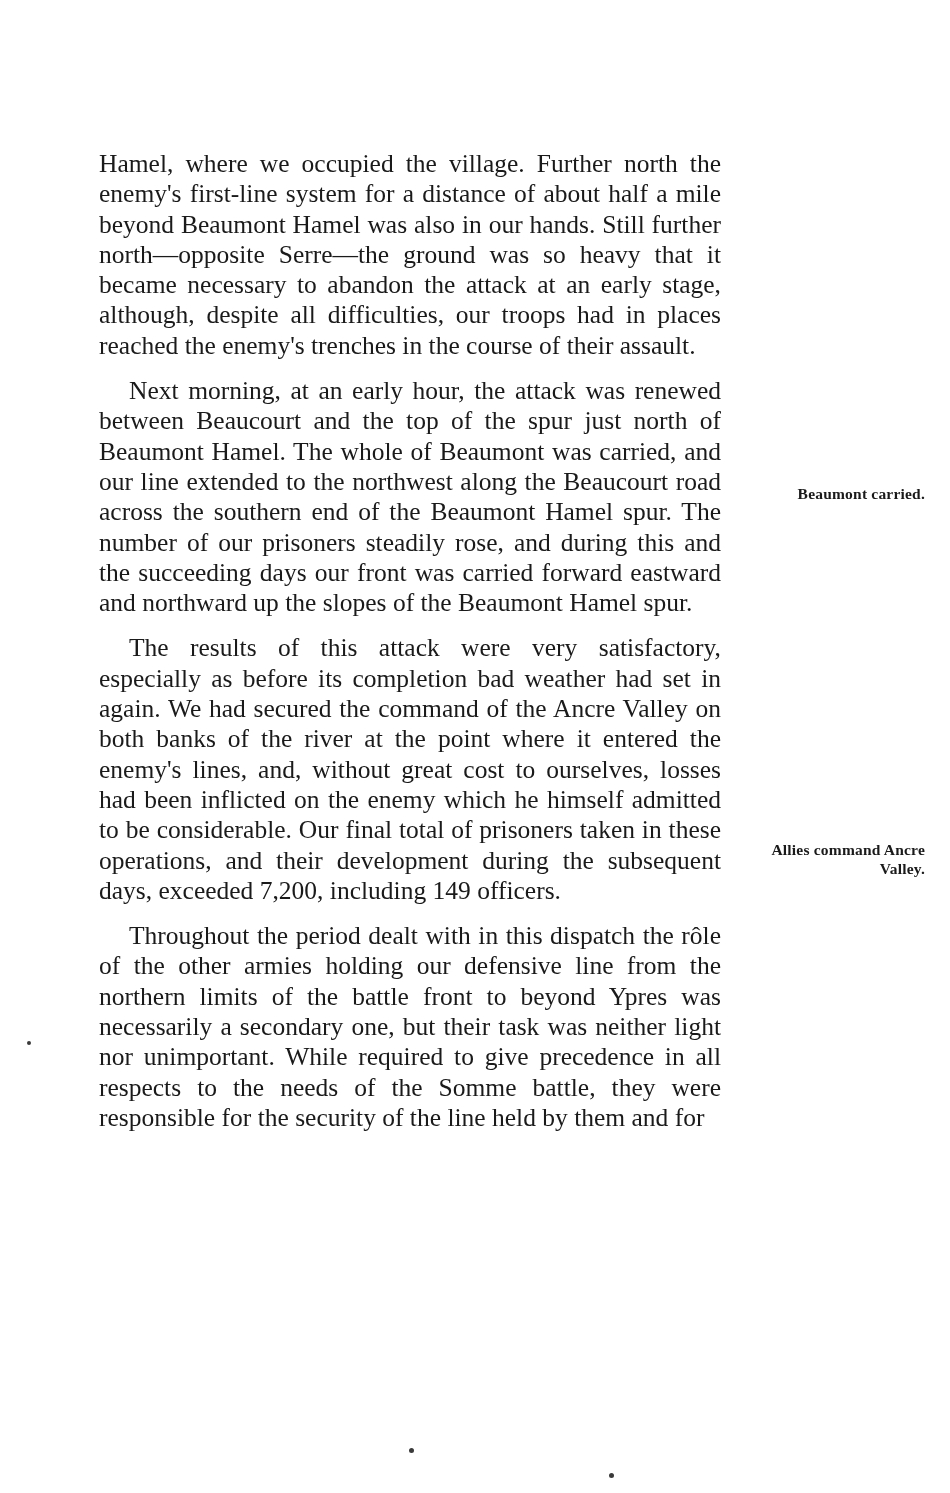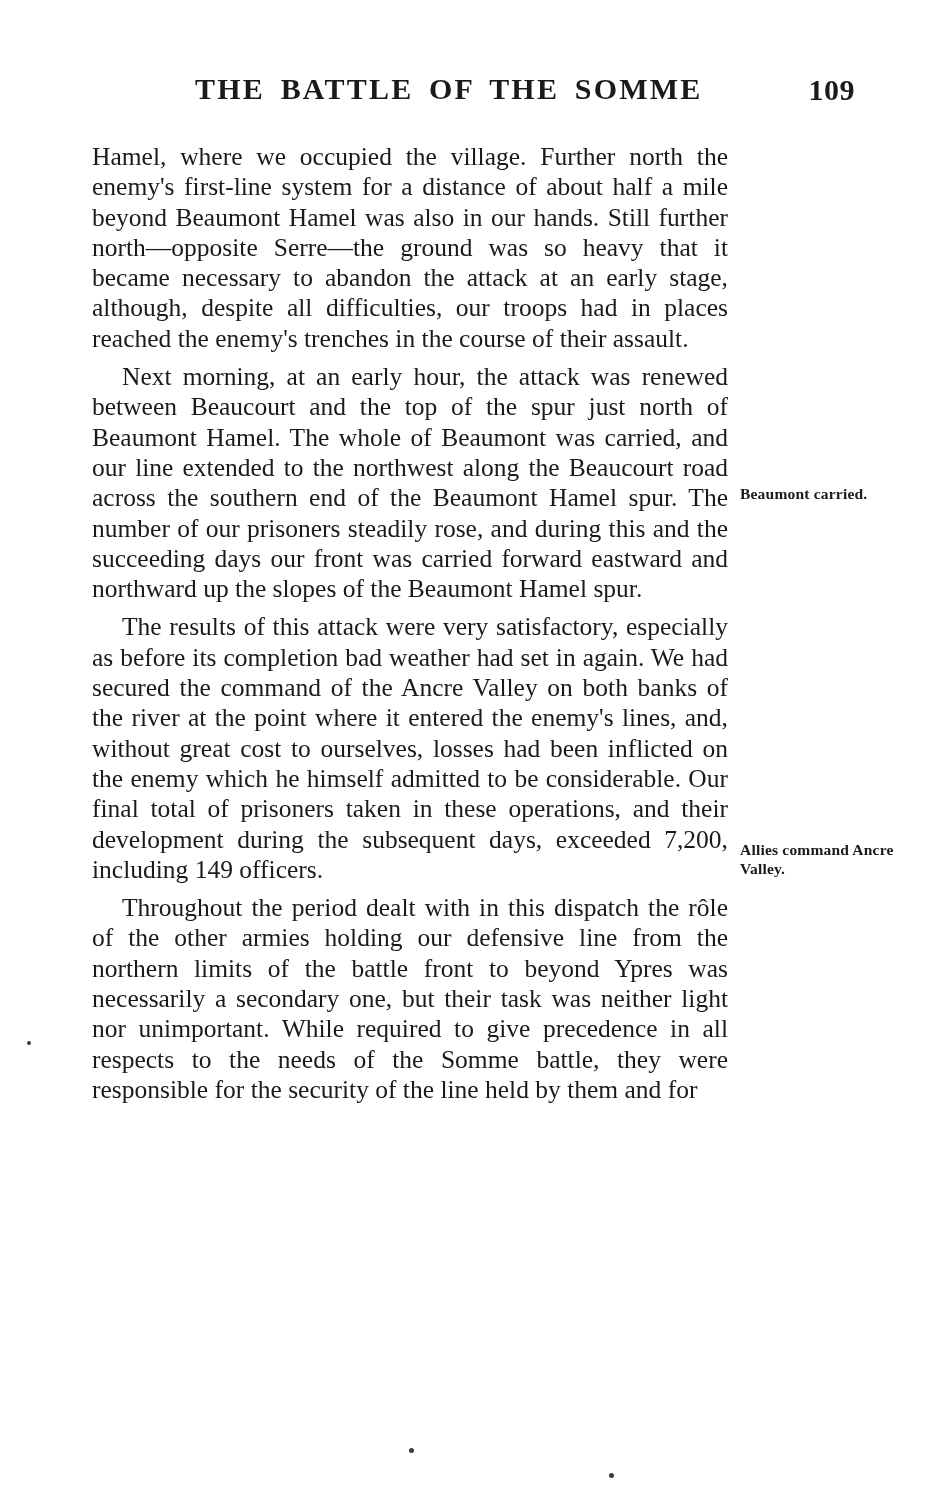"THE BATTLE OF THE SOMME" div.running-head { html: <div> <div>THE BATTLE OF THE SOMME</div> <div>109</div> </div> -> none }
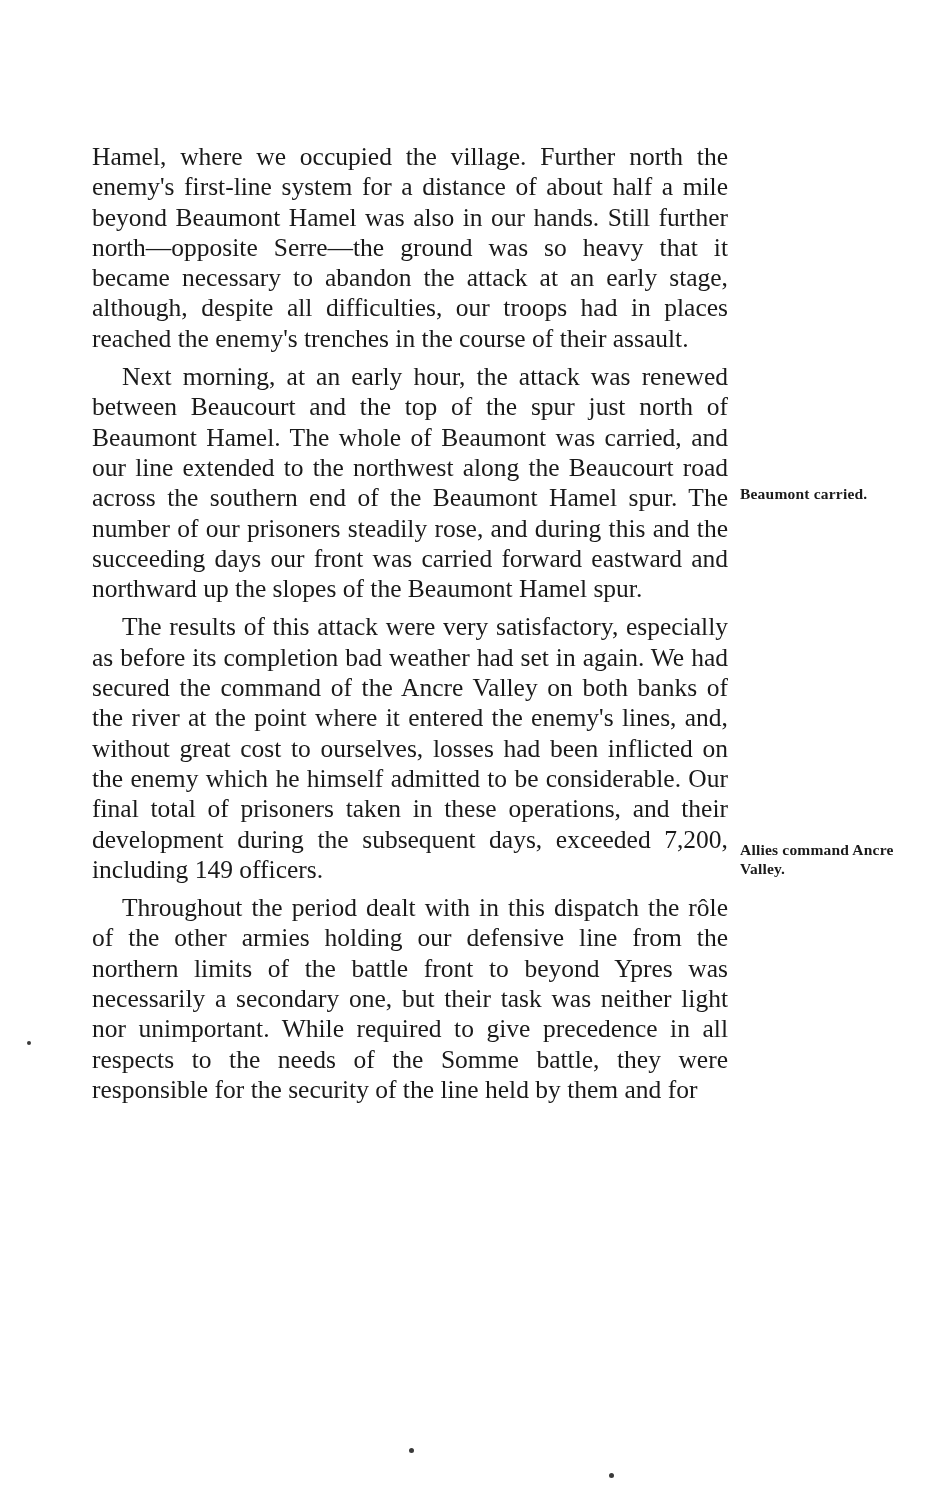"Hamel, where we occupied the" p.para { margin: 8px -> 15px }
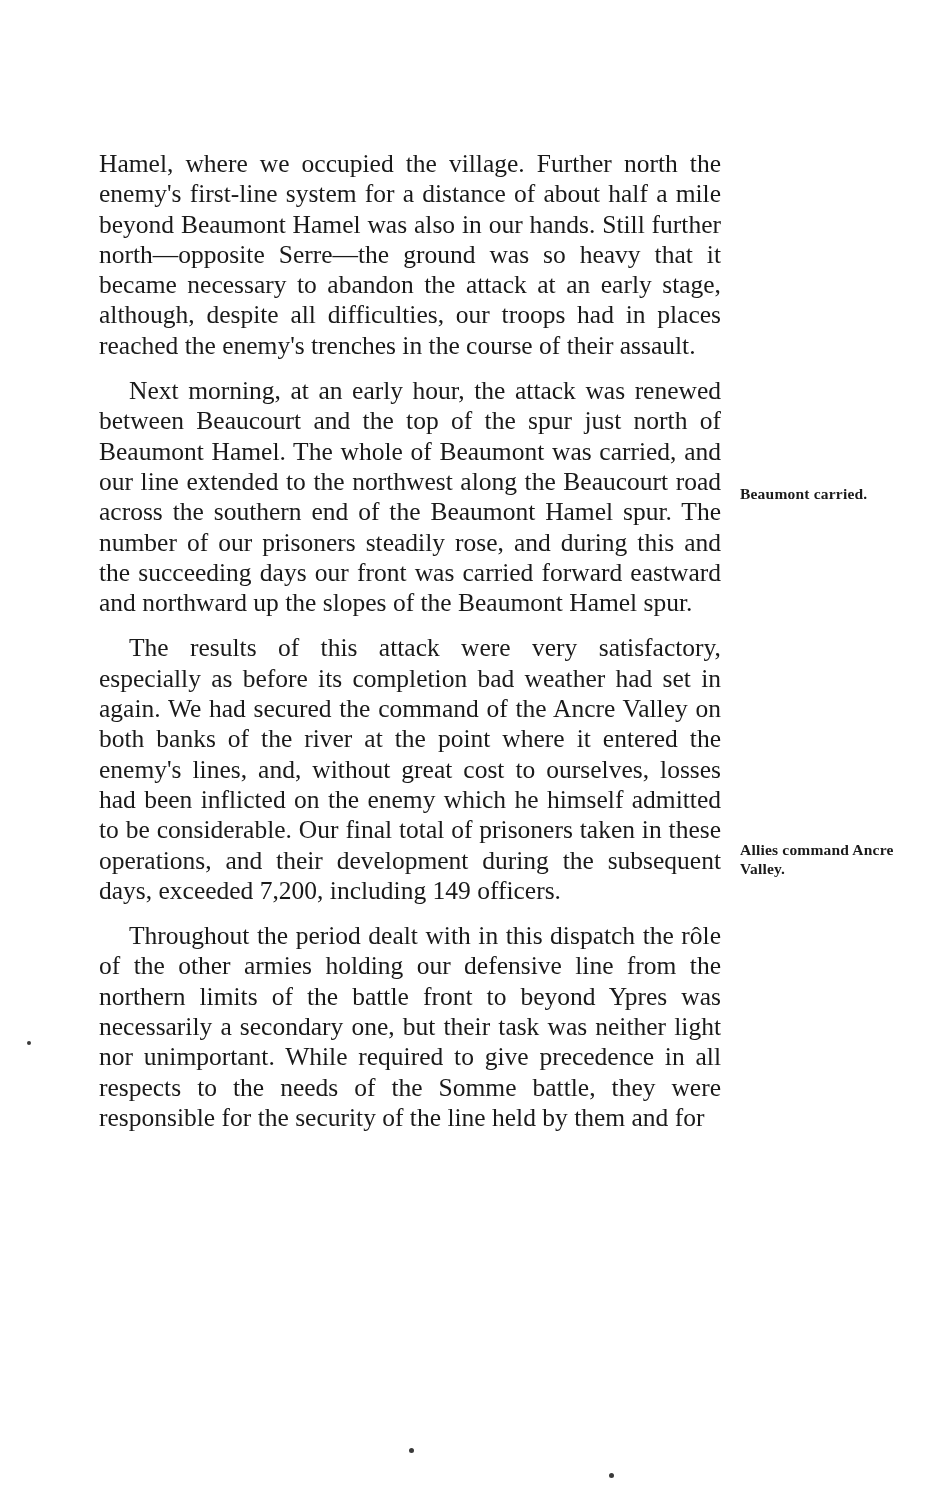"Beaumont carried." .sidenote { text-align: none -> right }
